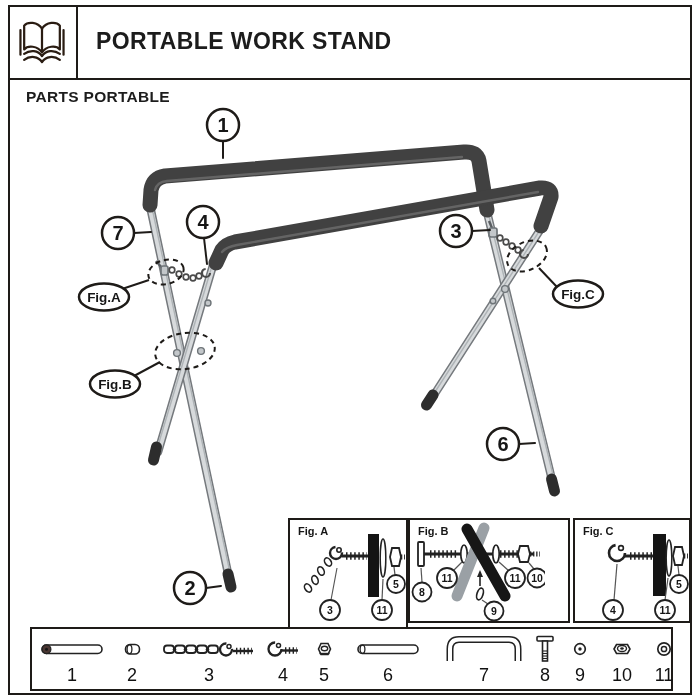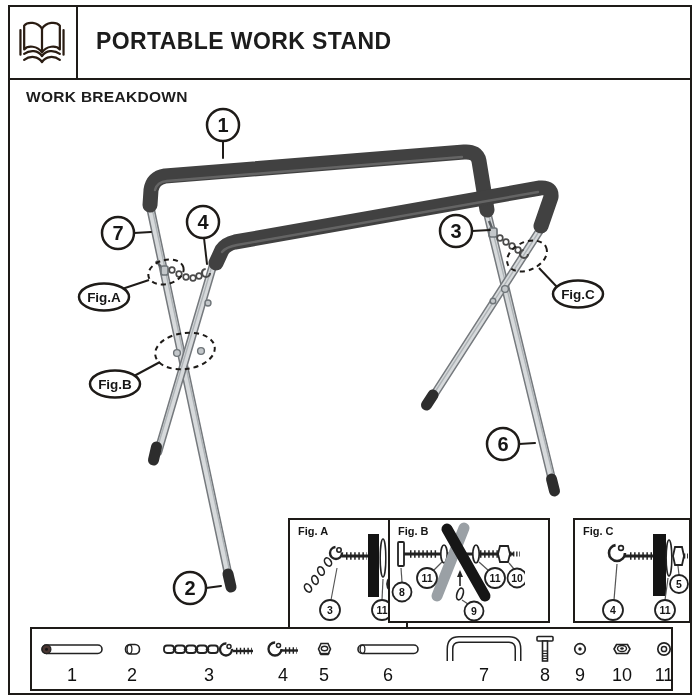"WORK BREAKDOWN" div.section-heading { text: WORK BREAKDOWN -> PARTS PORTABLE }
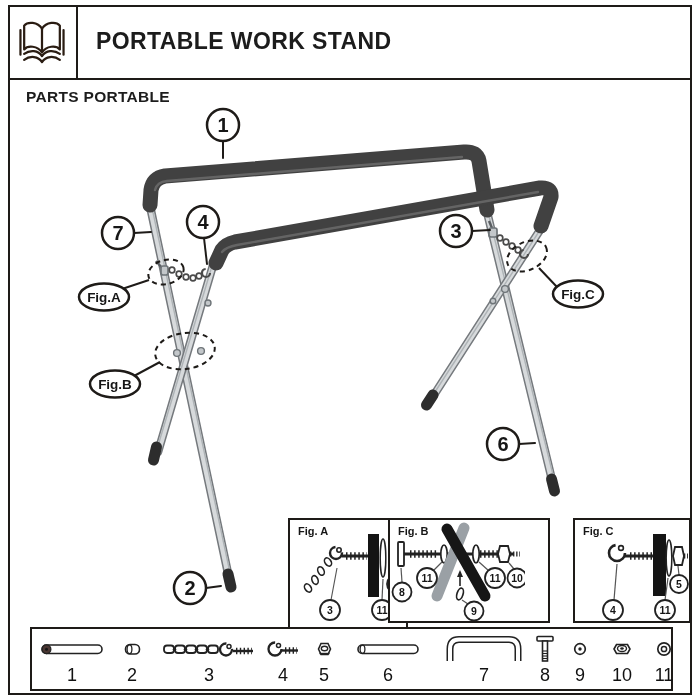"Fig. B" #inset-b { left: 388px -> 408px }
